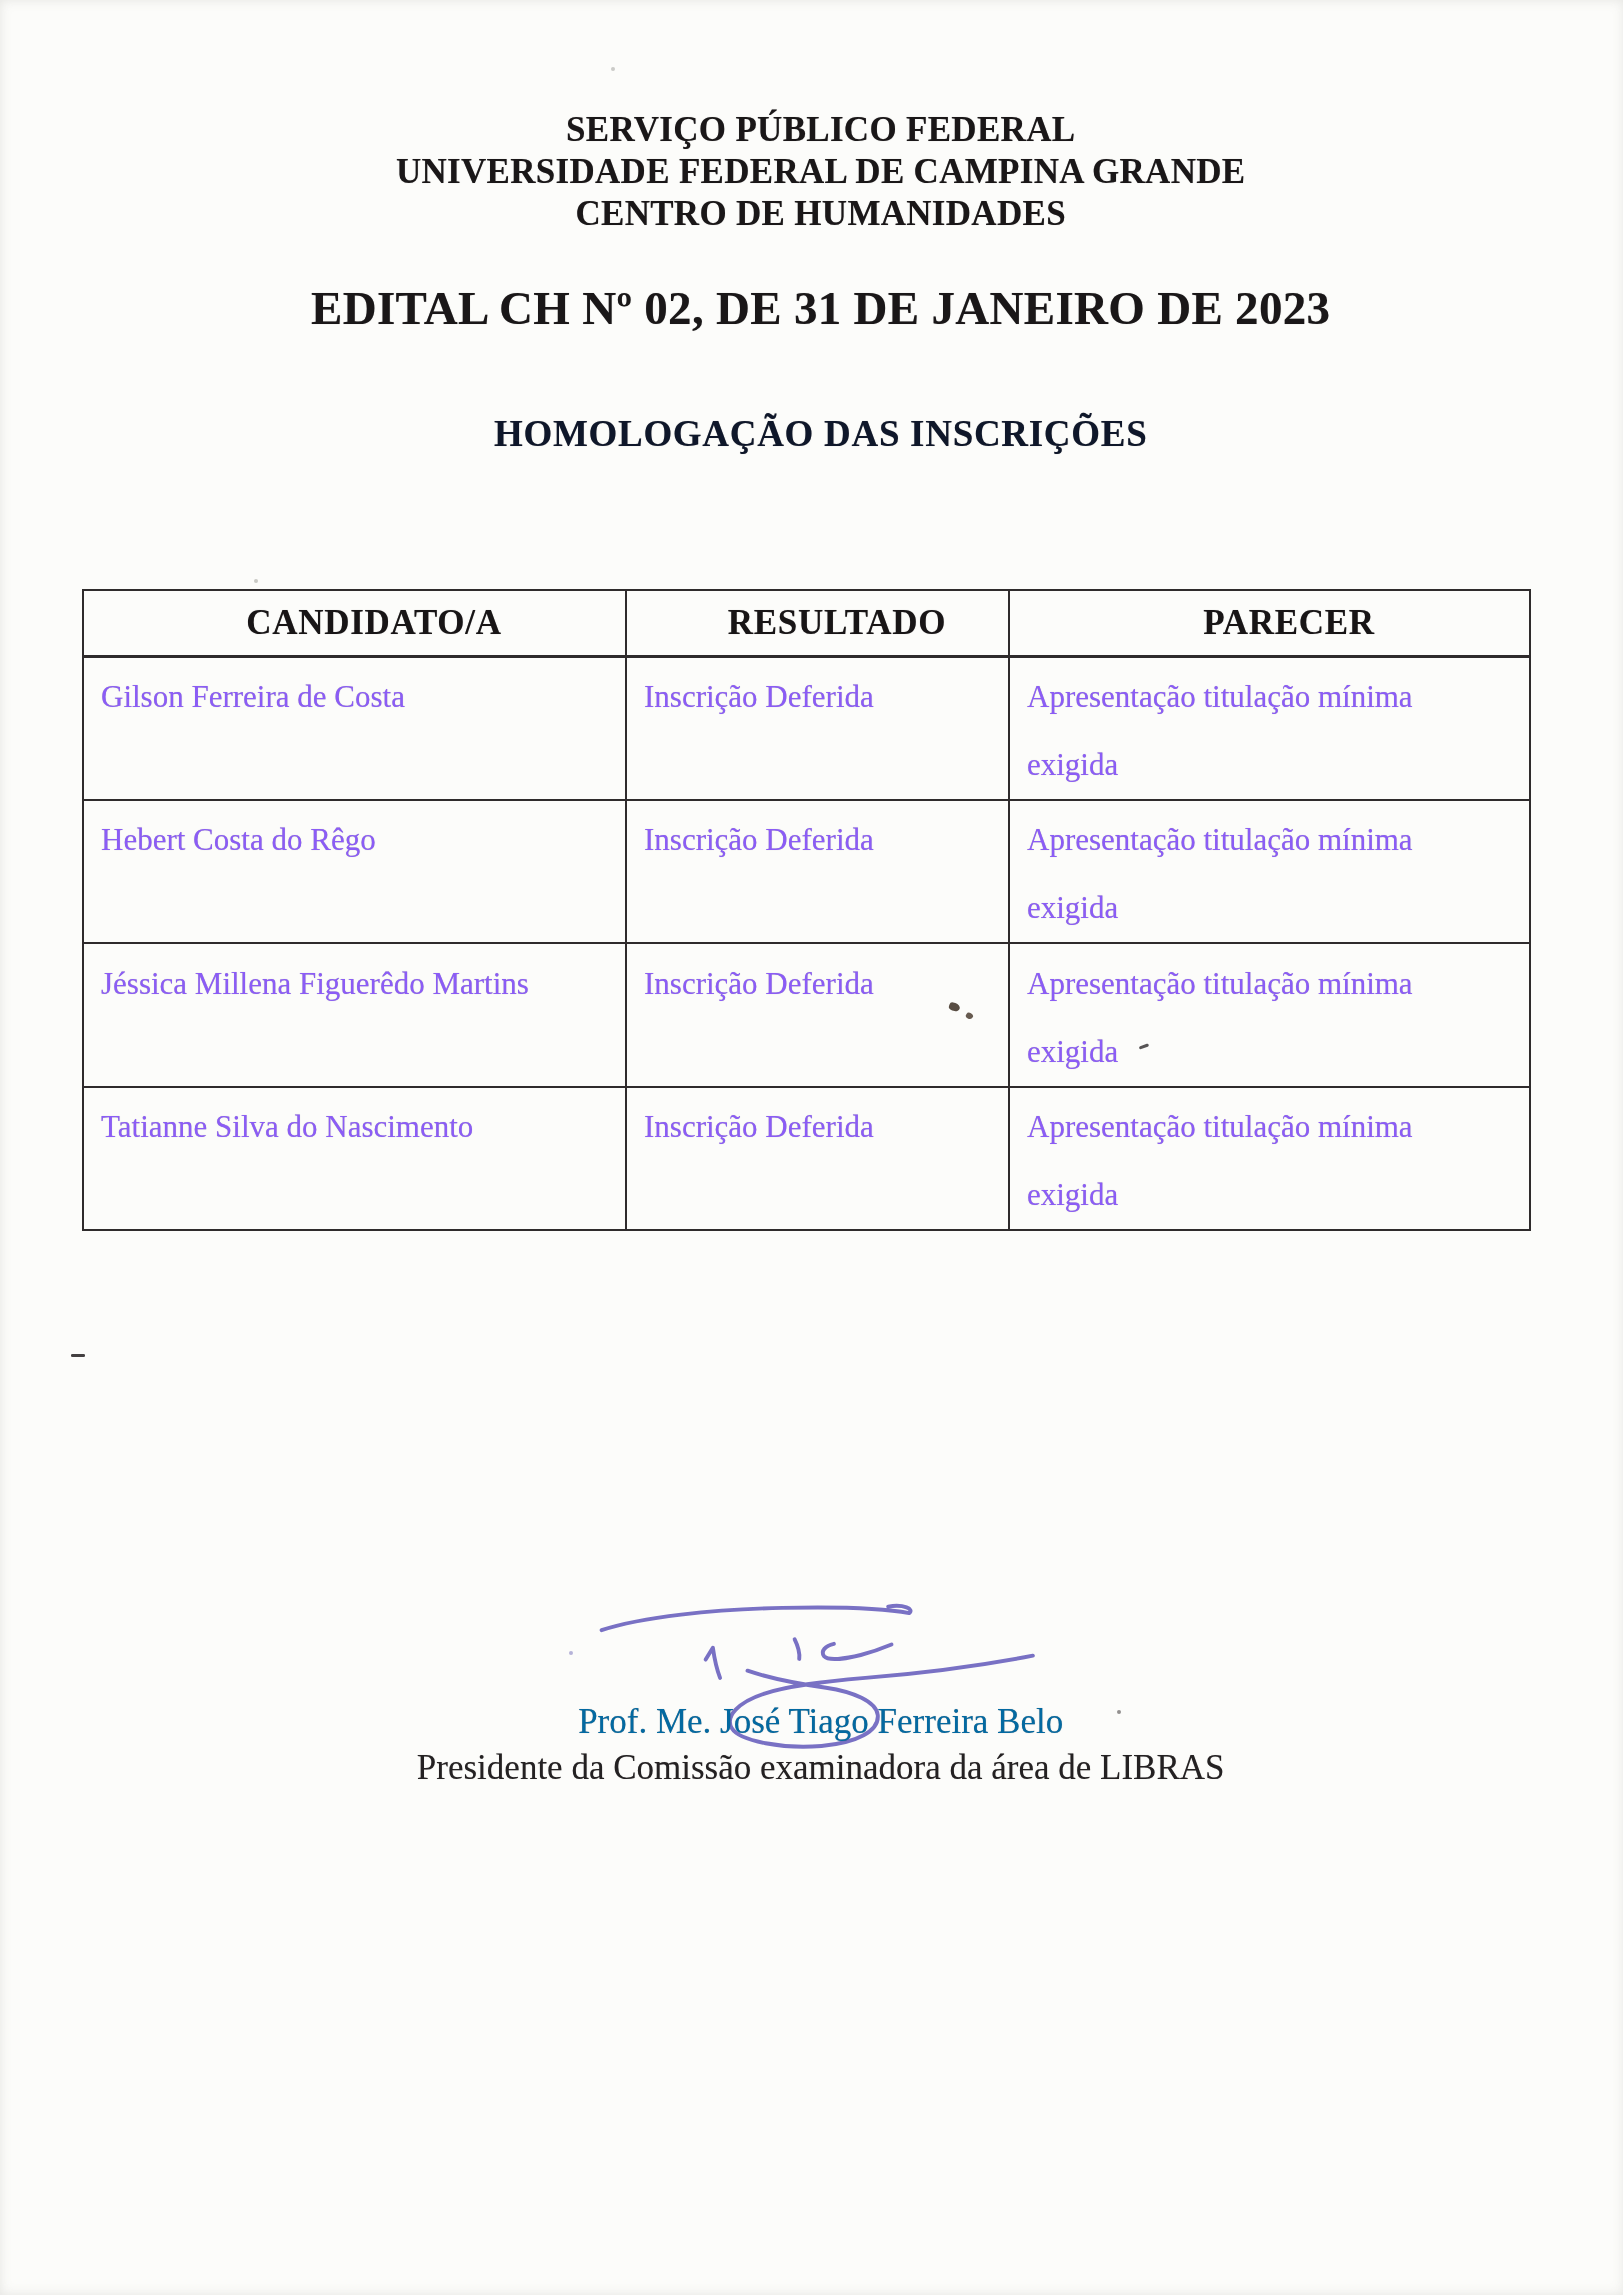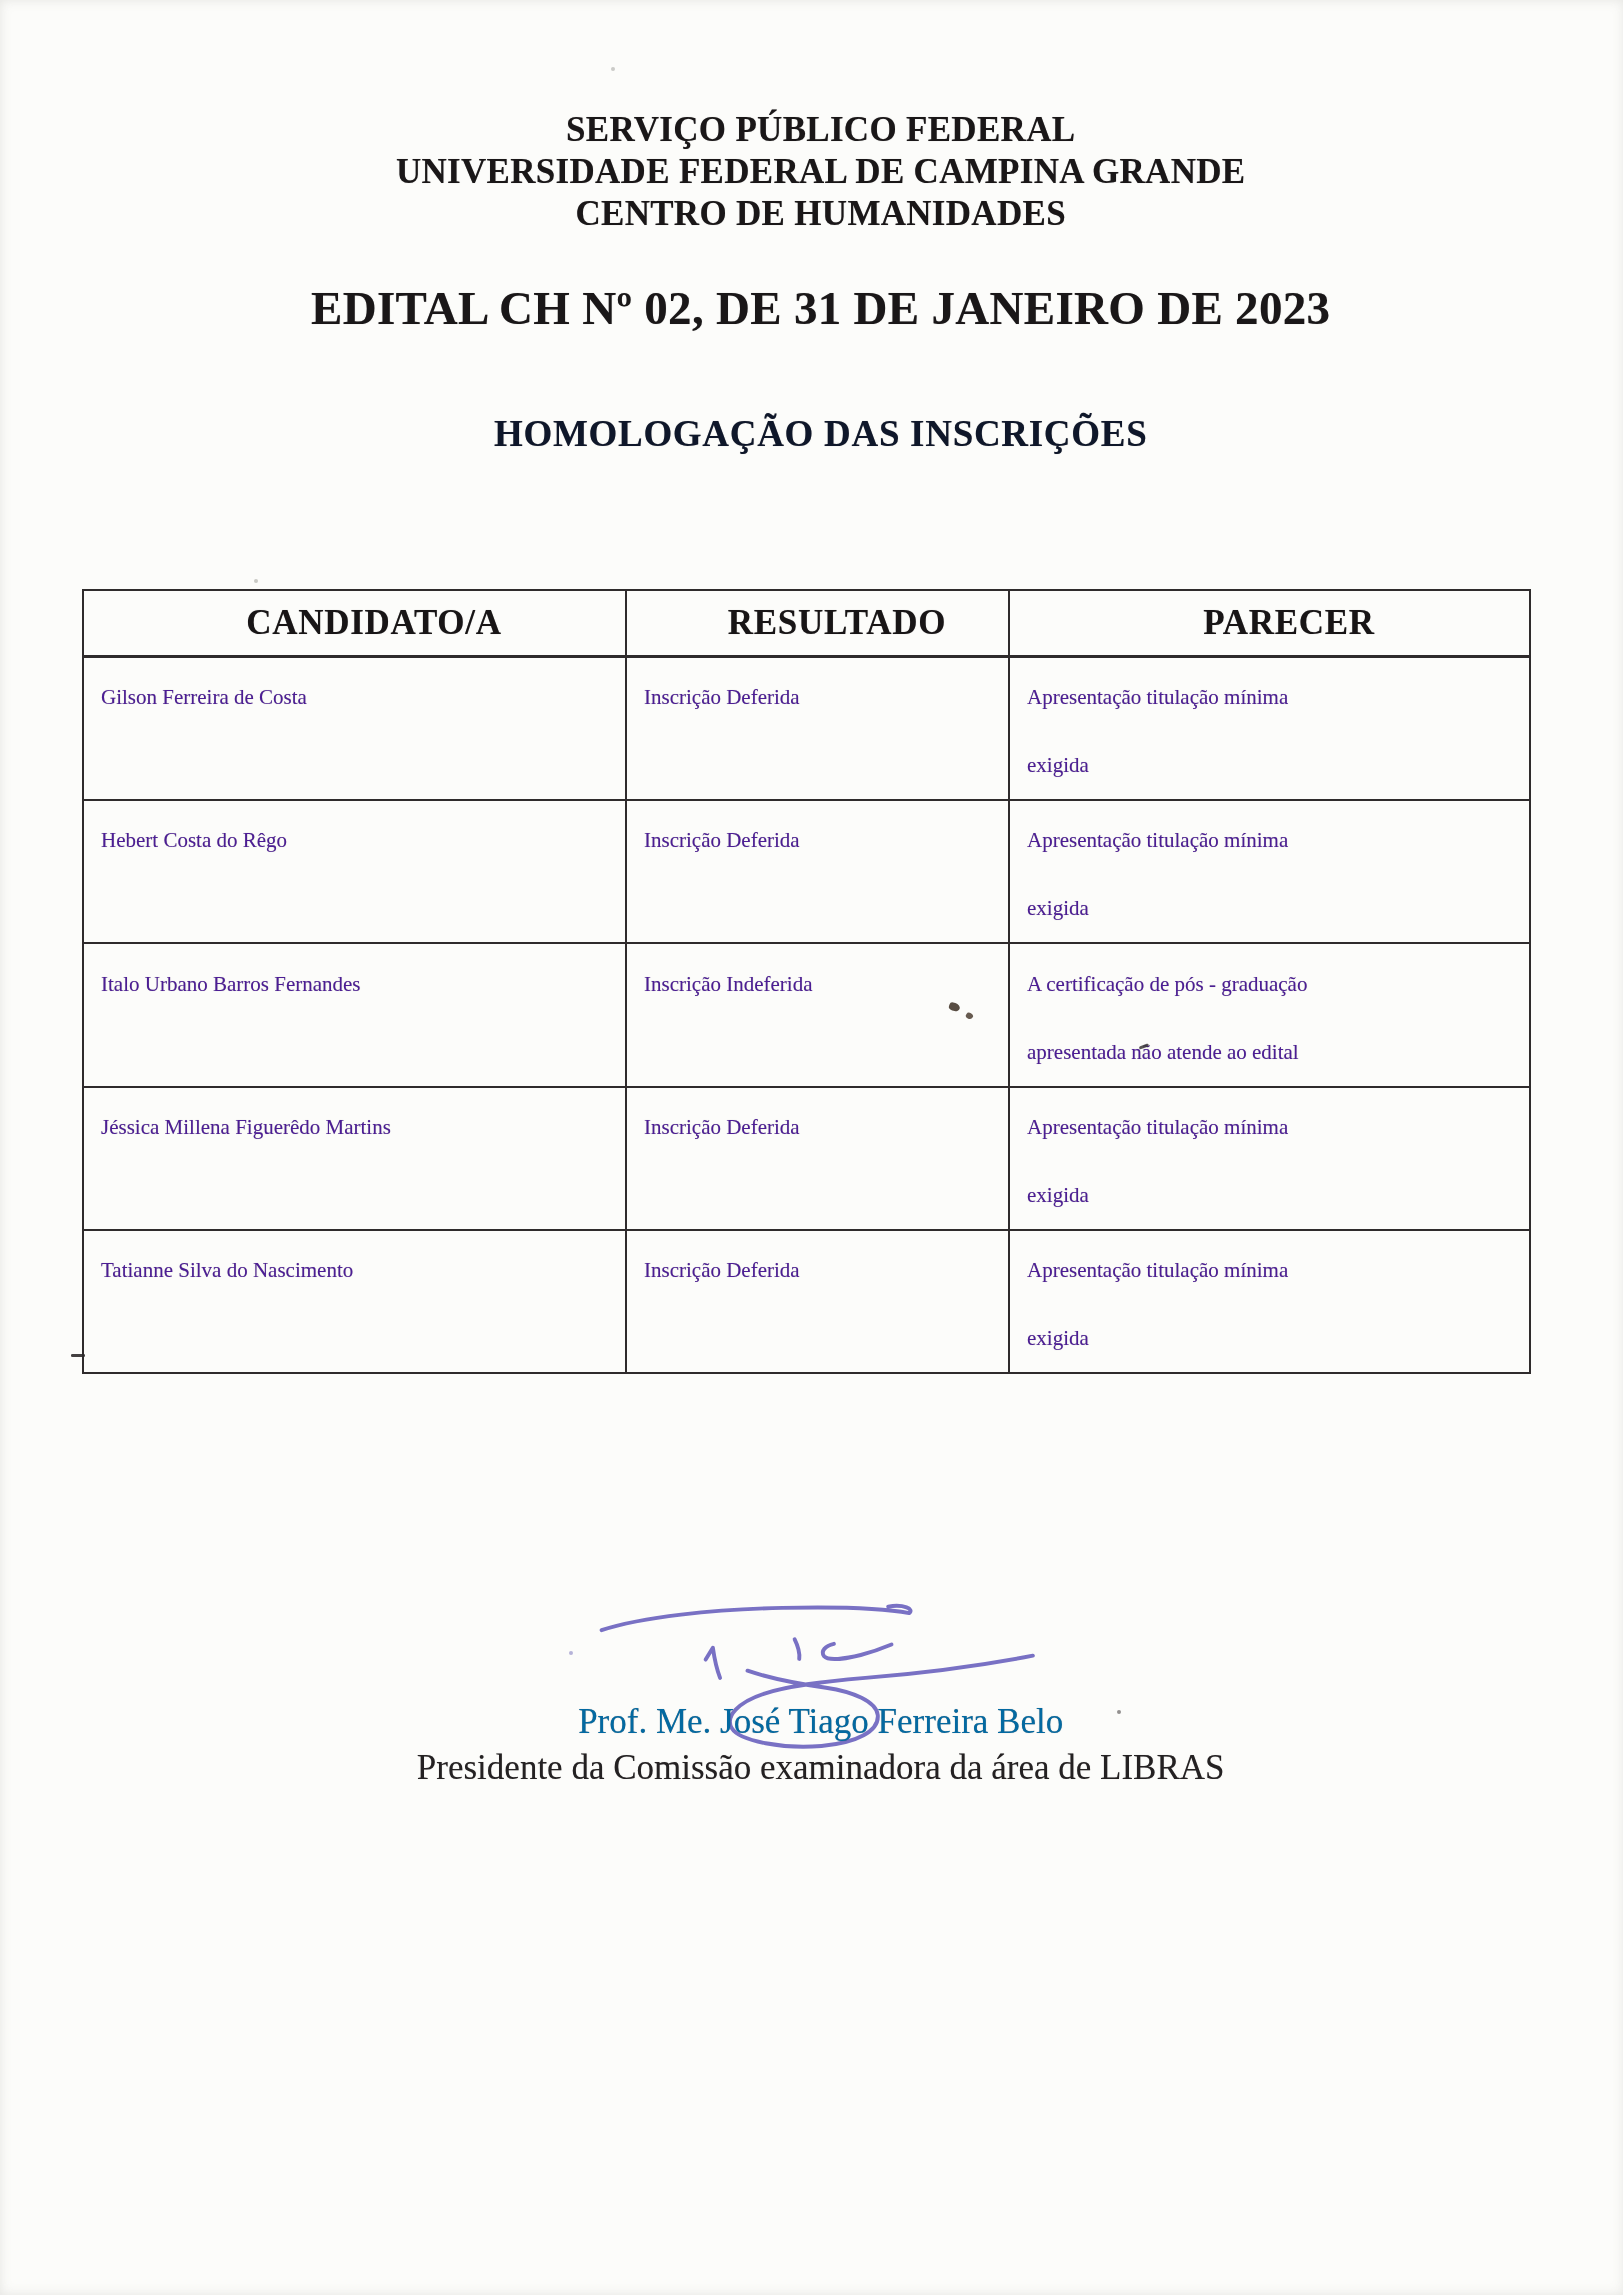"Gilson Ferreira de Costa" .doc-table td { color: #4c1d95 -> #8b5cf6; font-size: 21px -> 31px }
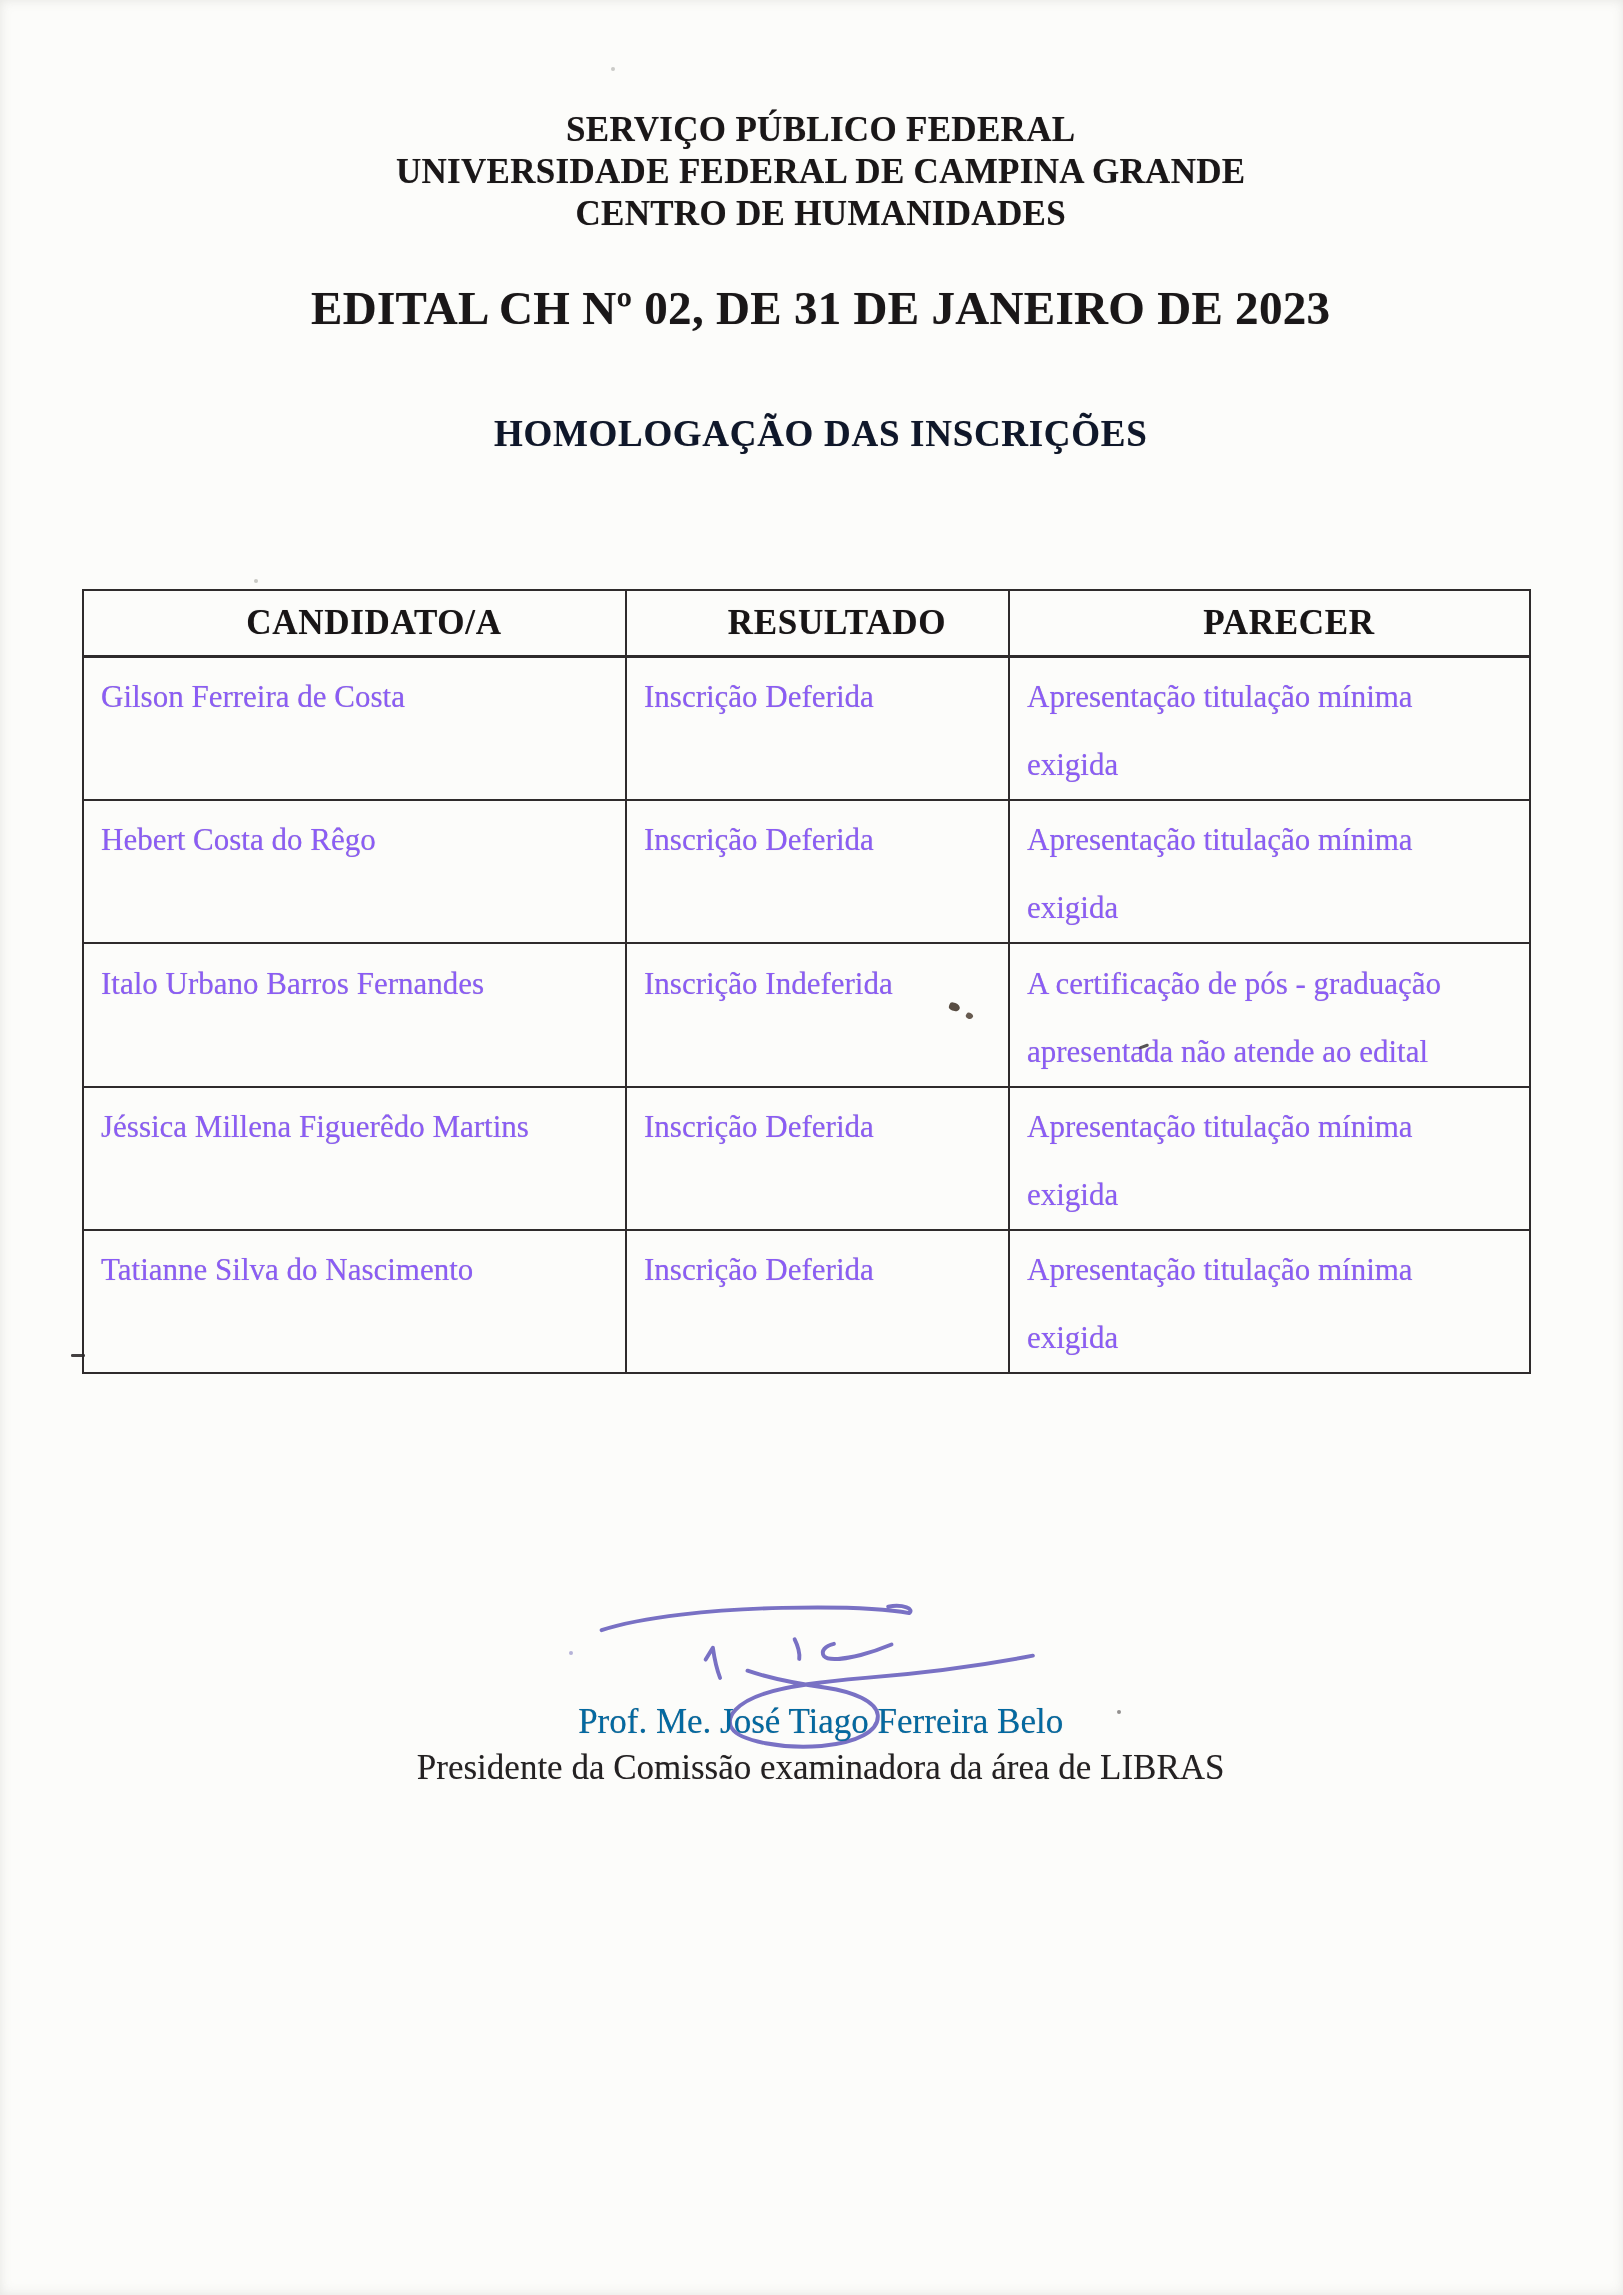"Italo Urbano Barros Fernandes" tr { html: <tr> <td>Italo Urbano Barros Fernandes</td> <td>Inscrição Indeferida</td> <td>A certificação de pós - graduação apresentada não atende ao edital</td> </tr> -> none }
